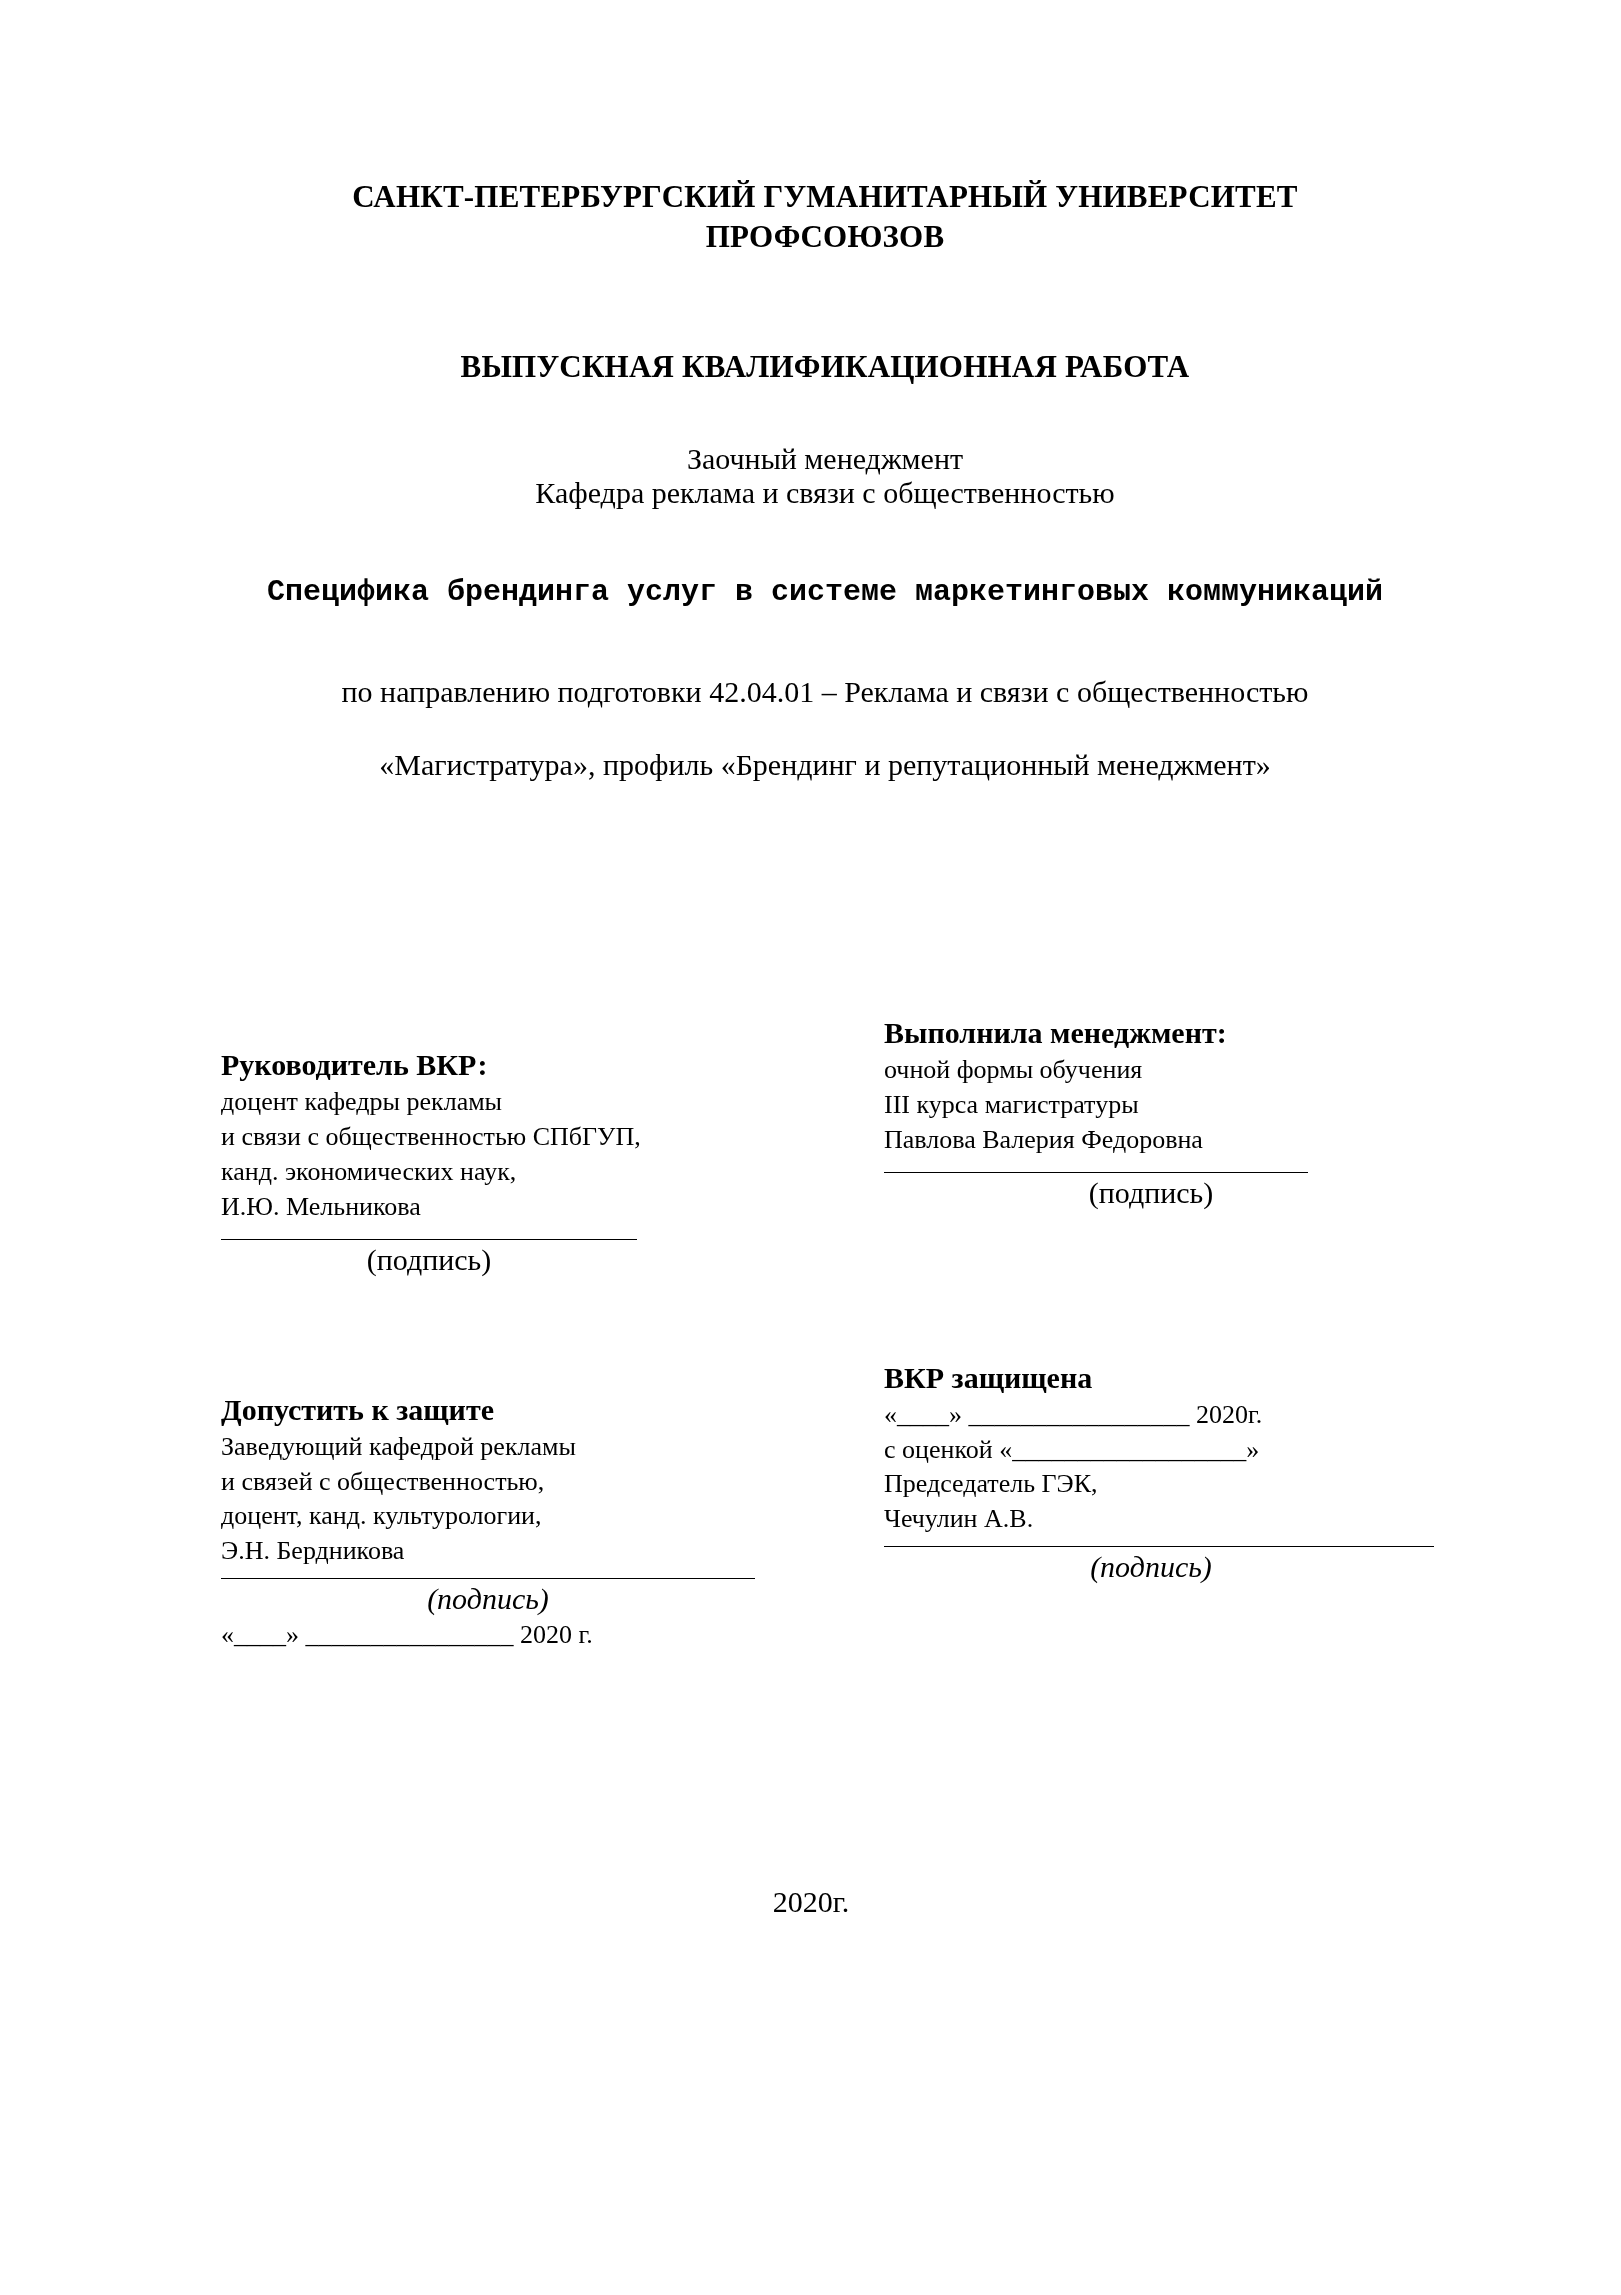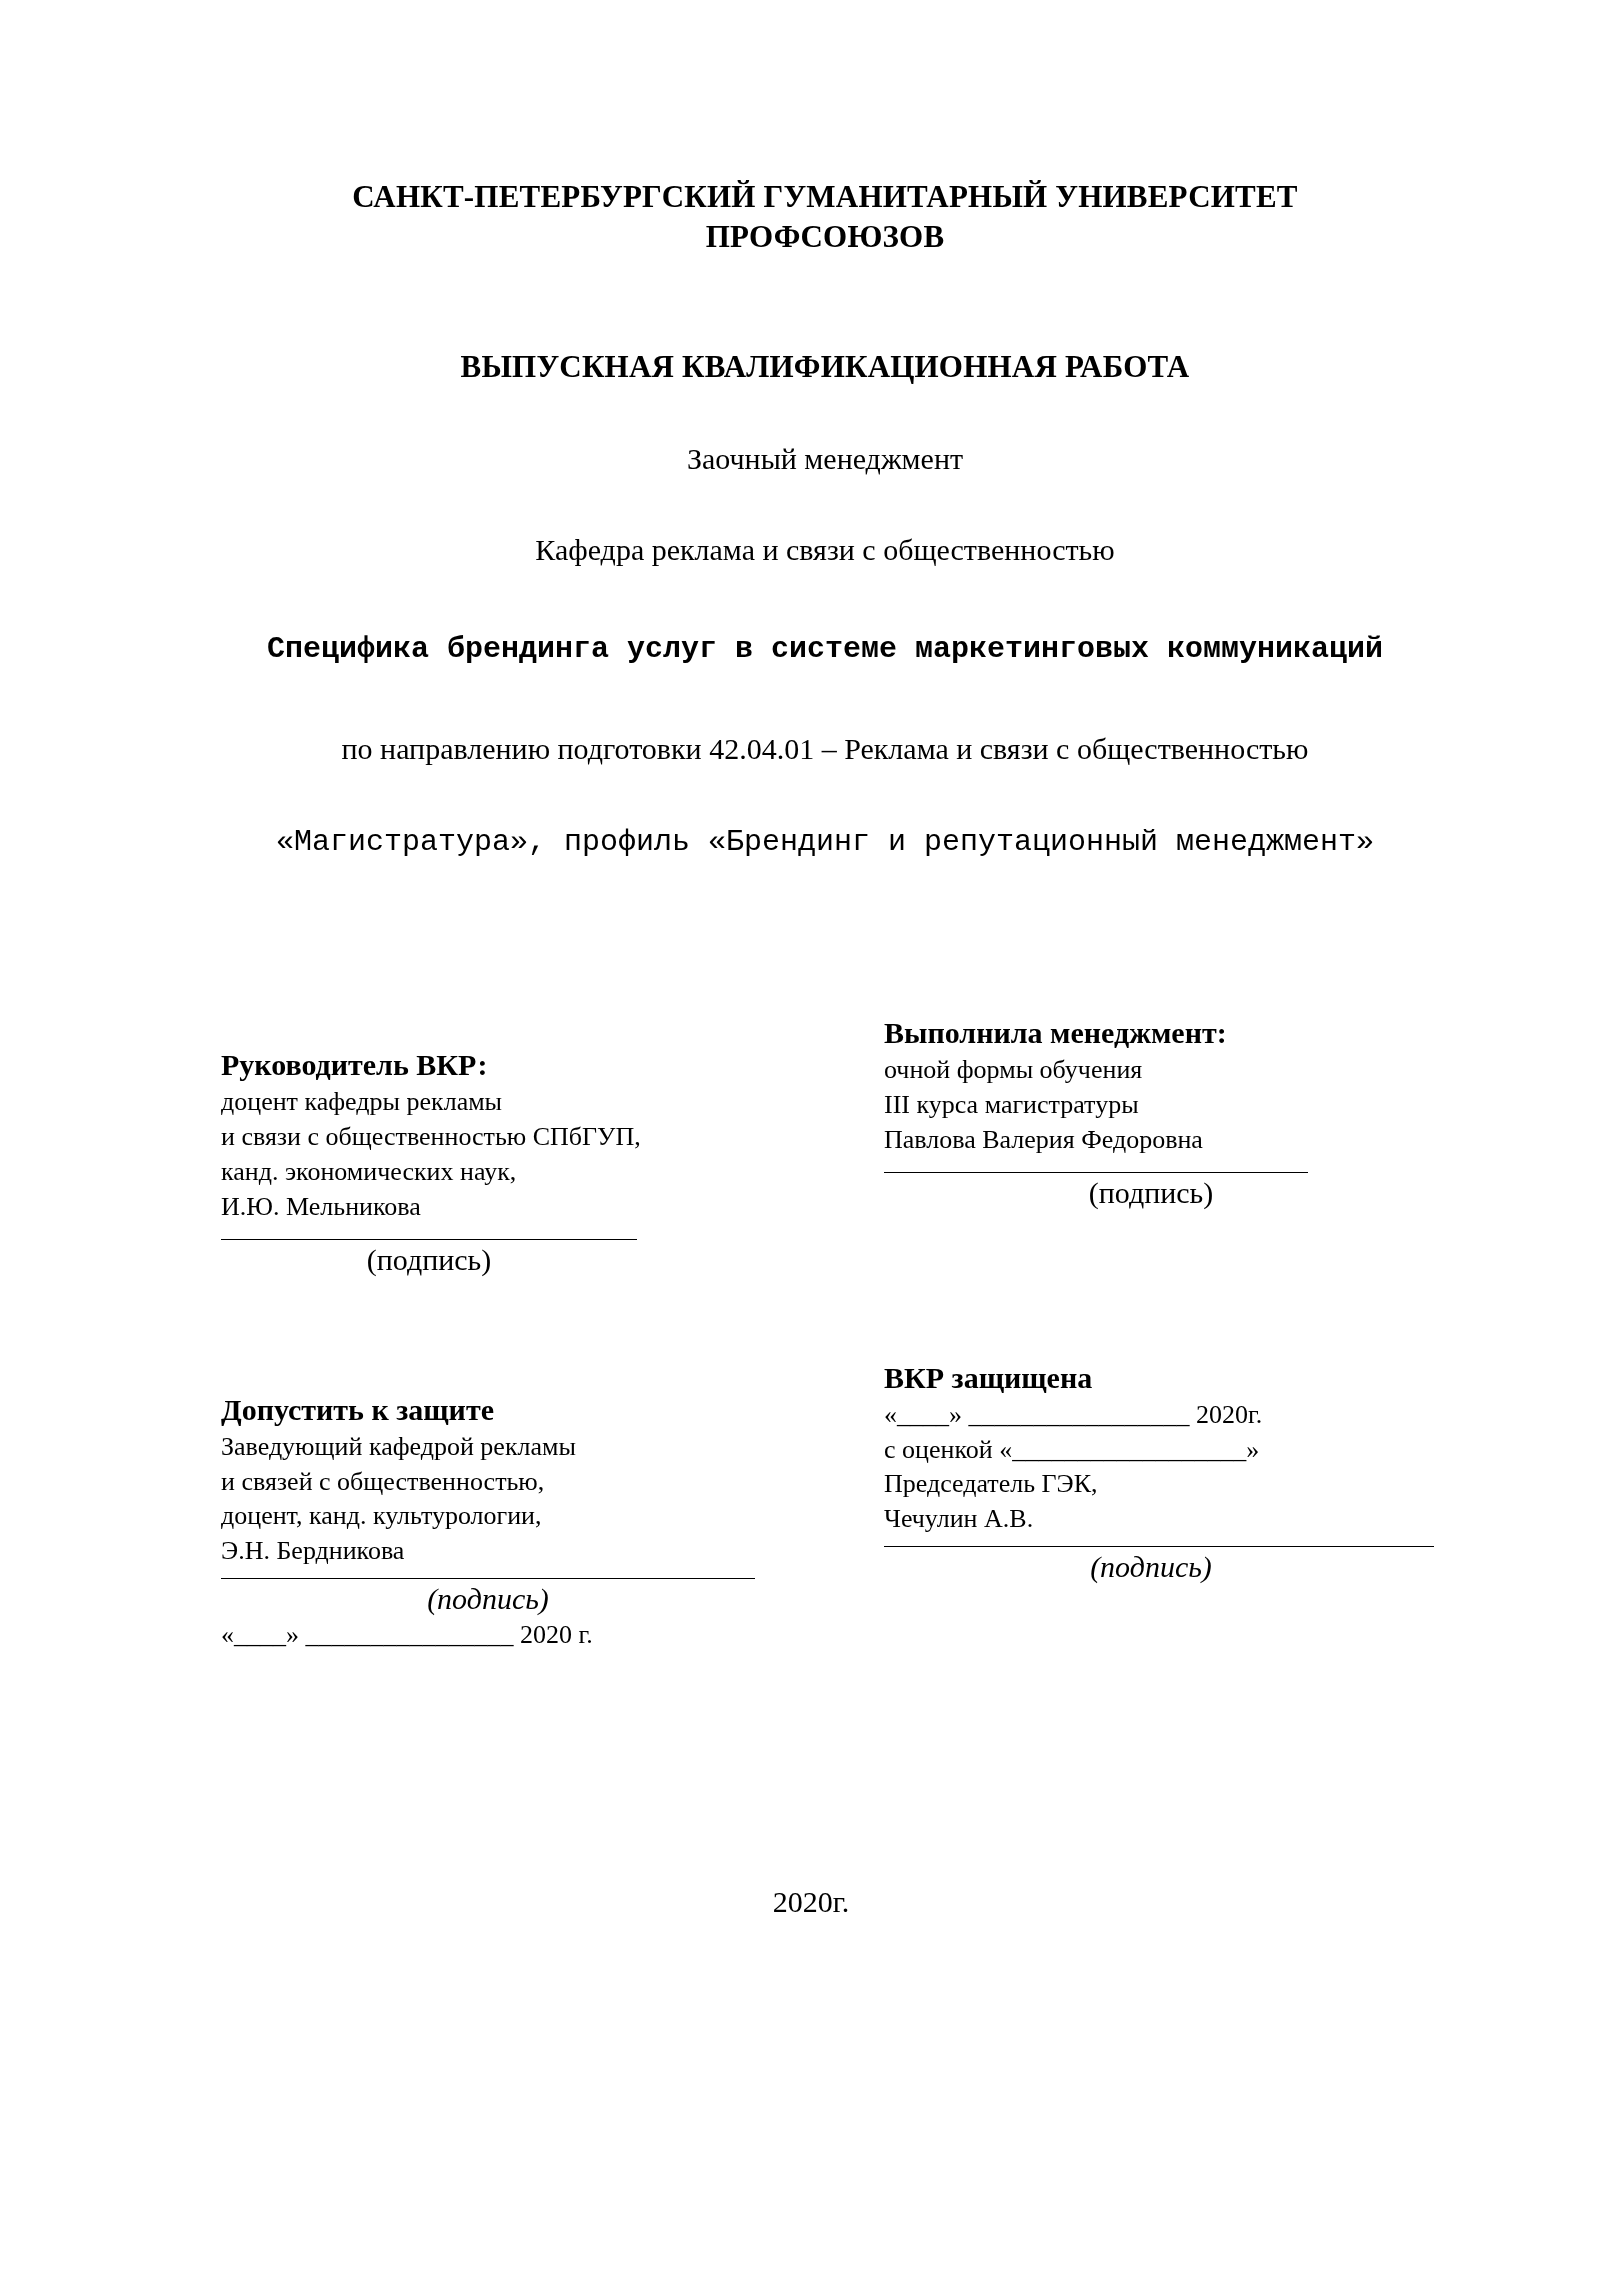"Кафедра реклама и связи с" .department { margin-top: 57px -> none }
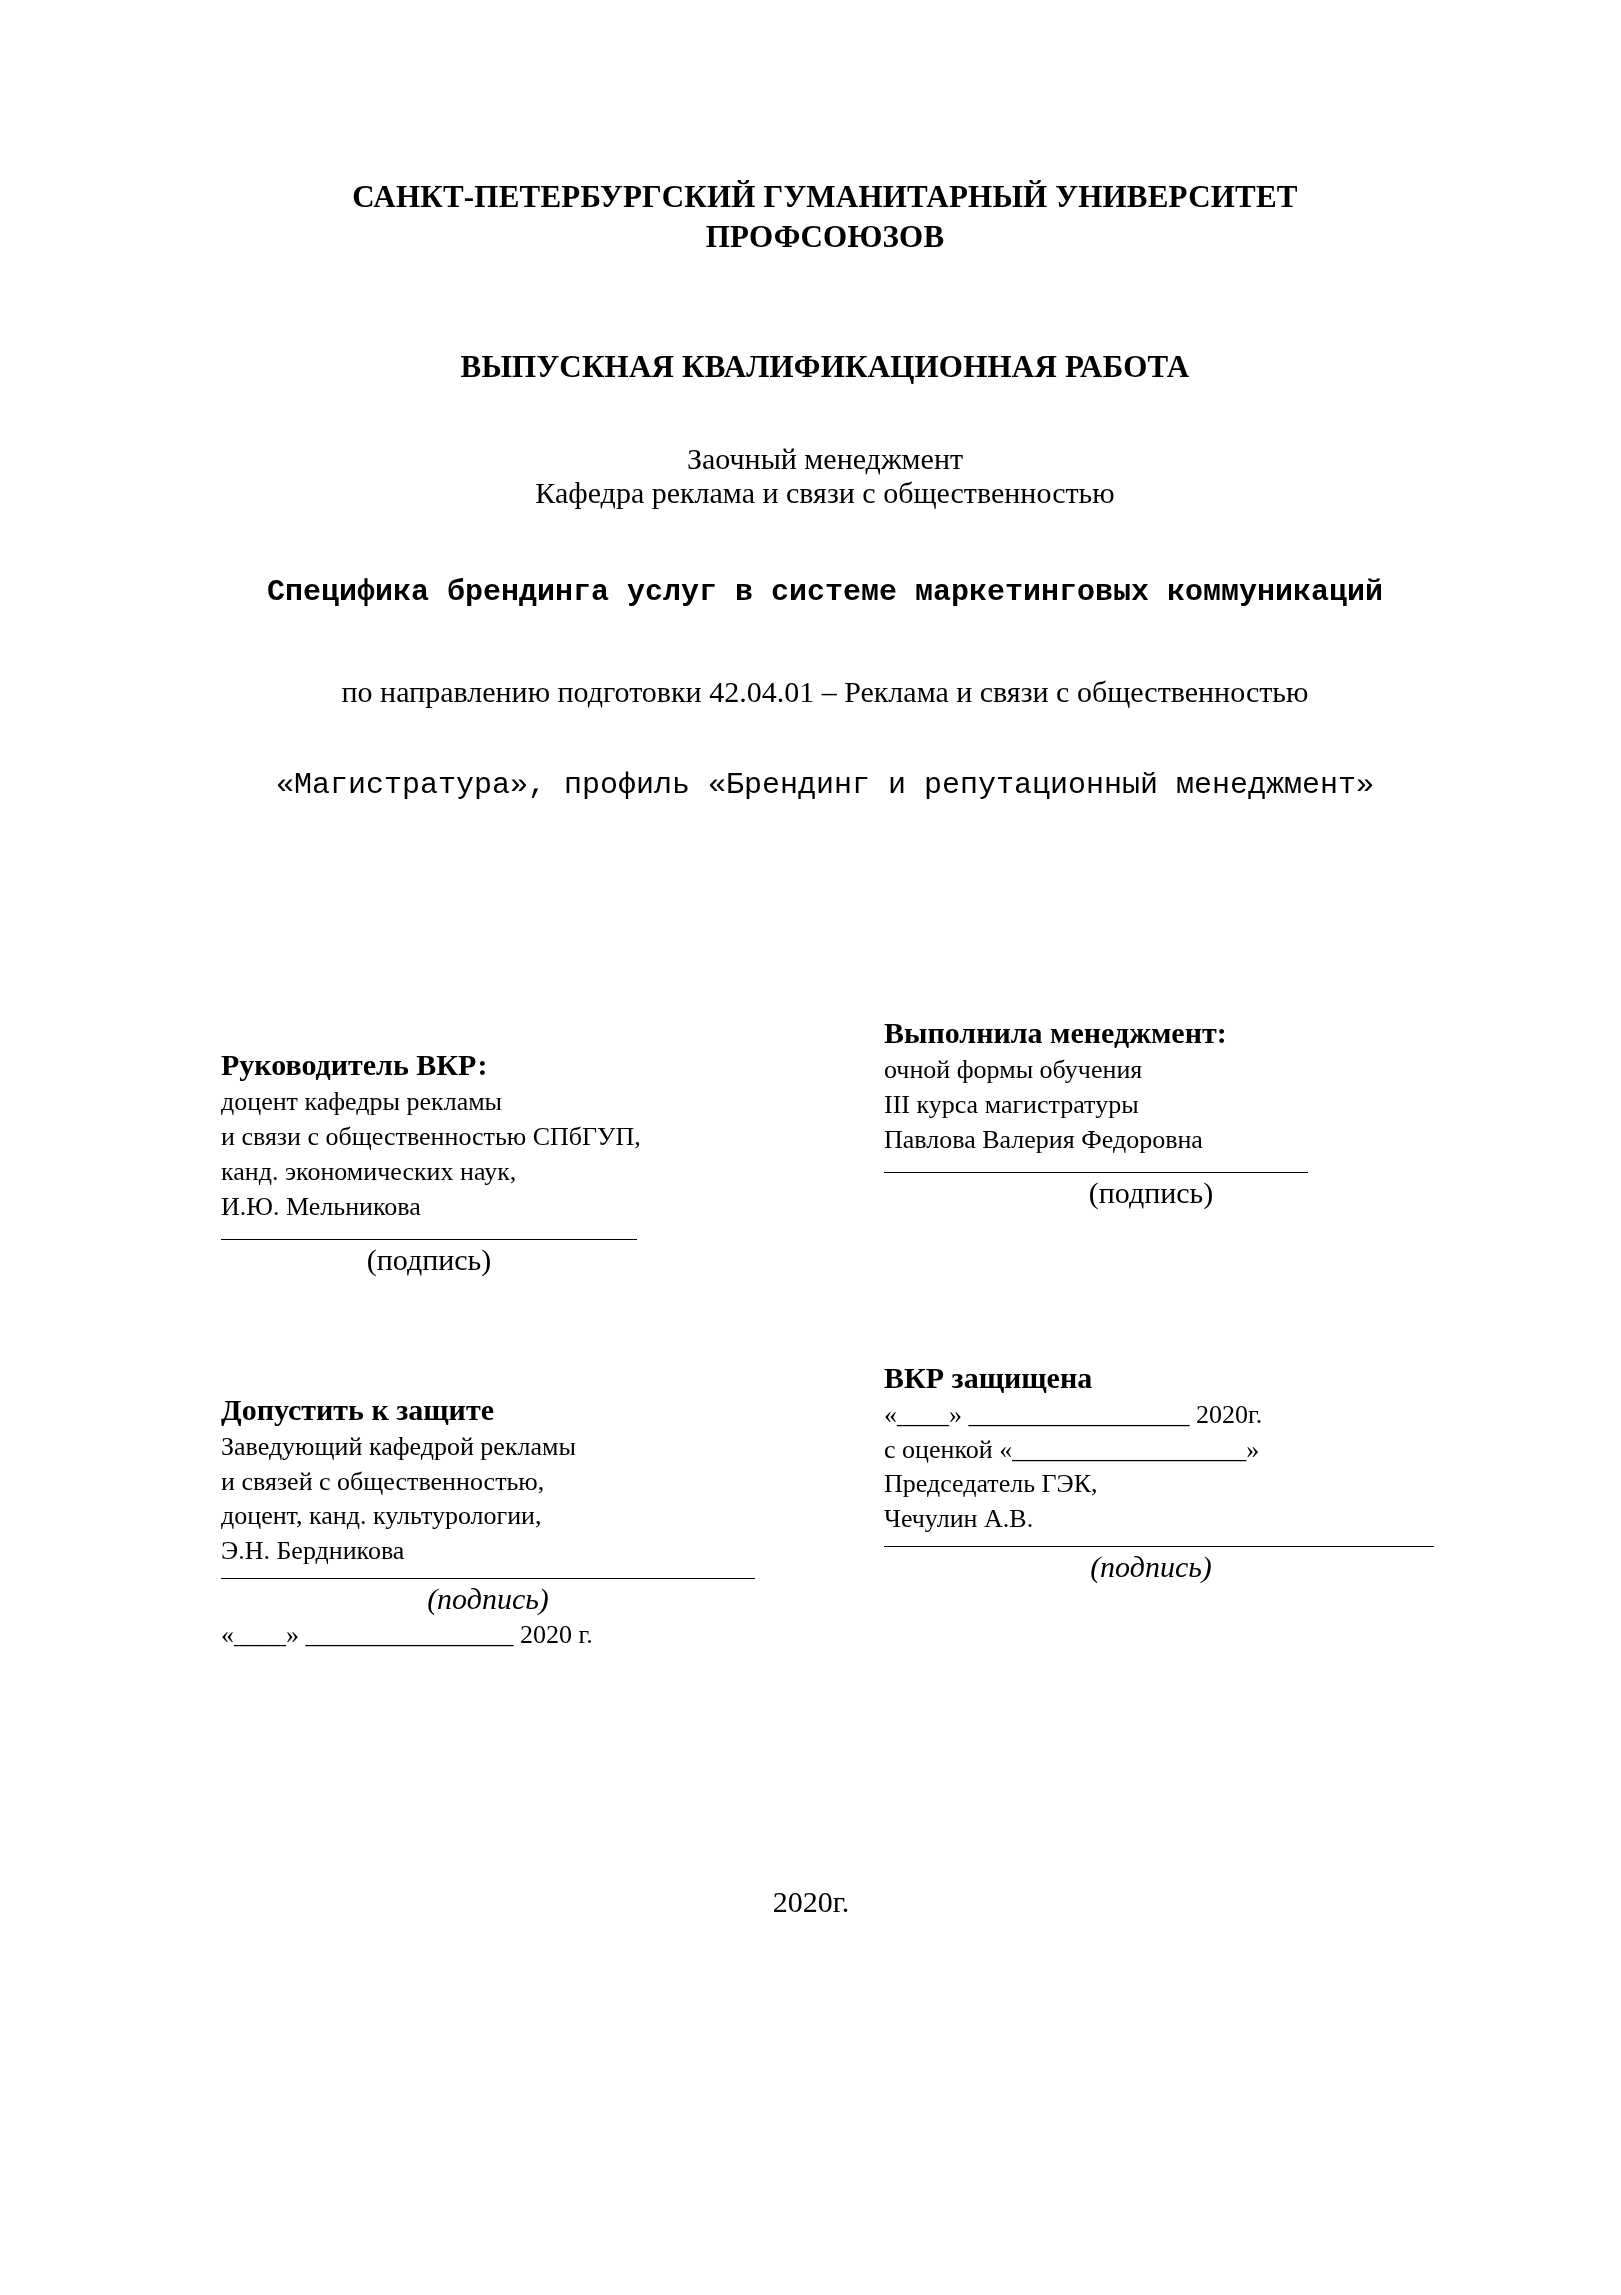"«Магистратура», профиль «Брендинг и" .profile { font-family: Liberation Mono, monospace -> none; margin-top: 59px -> 39px }
